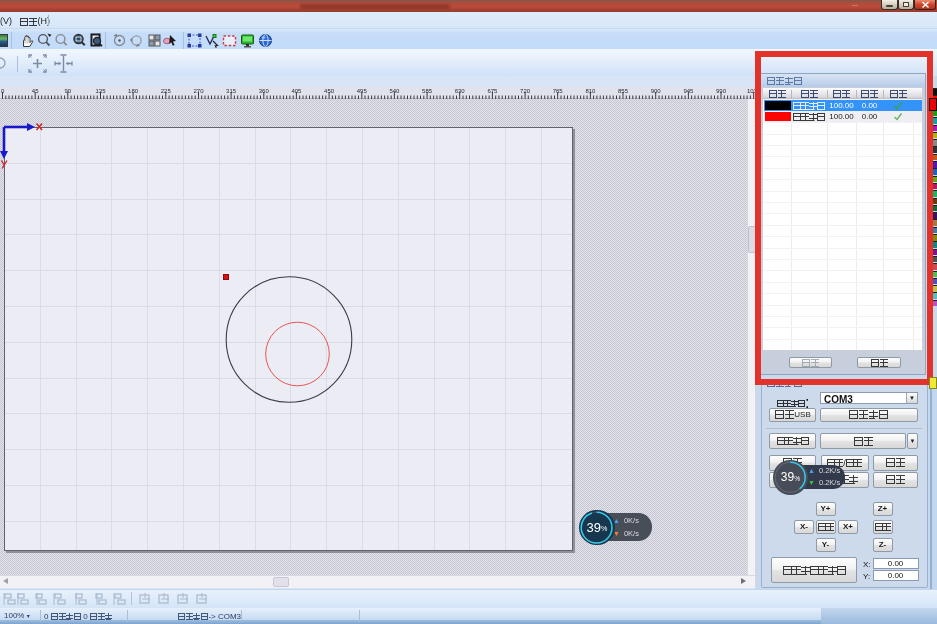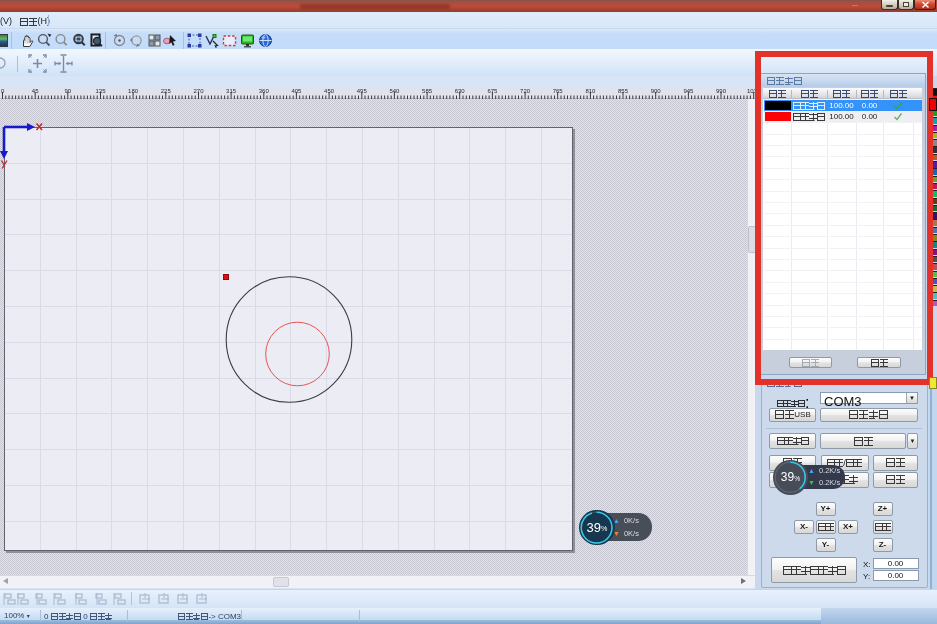"COM3" div.abs { font-size: 13px -> 10px; font-weight: none -> bold }
